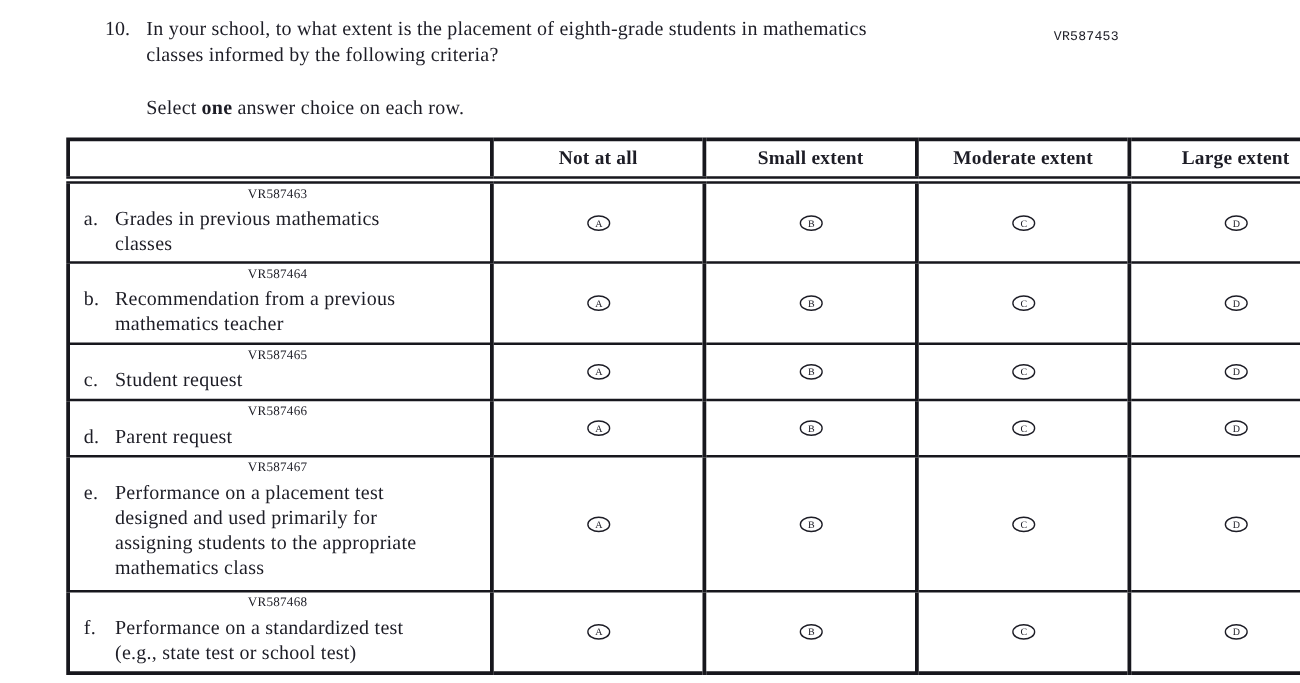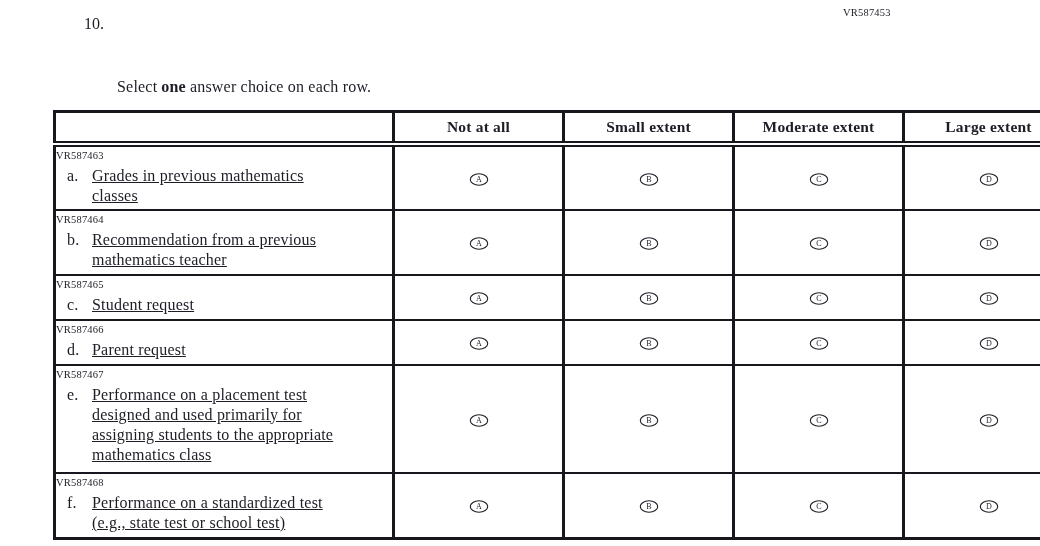"In your school, to what" span.qtext { html: none -> <span>In your school, to what extent is the placement of eighth-grade students in mathematics classes informed by the following criteria?</span> }
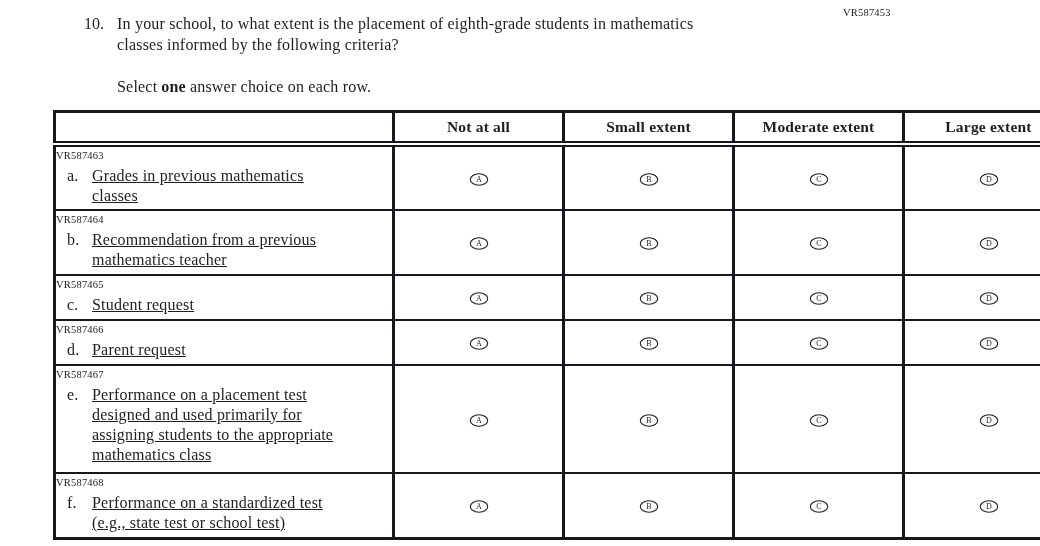"VR587453" .corner-code { font-family: none -> Liberation Mono, monospace; top: 7px -> 24px }
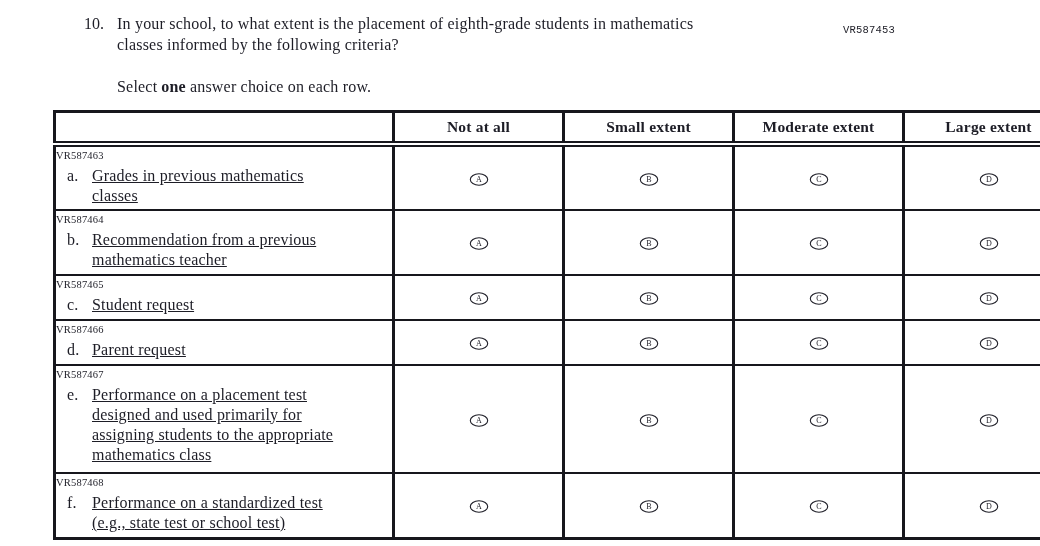"VR587463" .vr { text-align: left -> center }
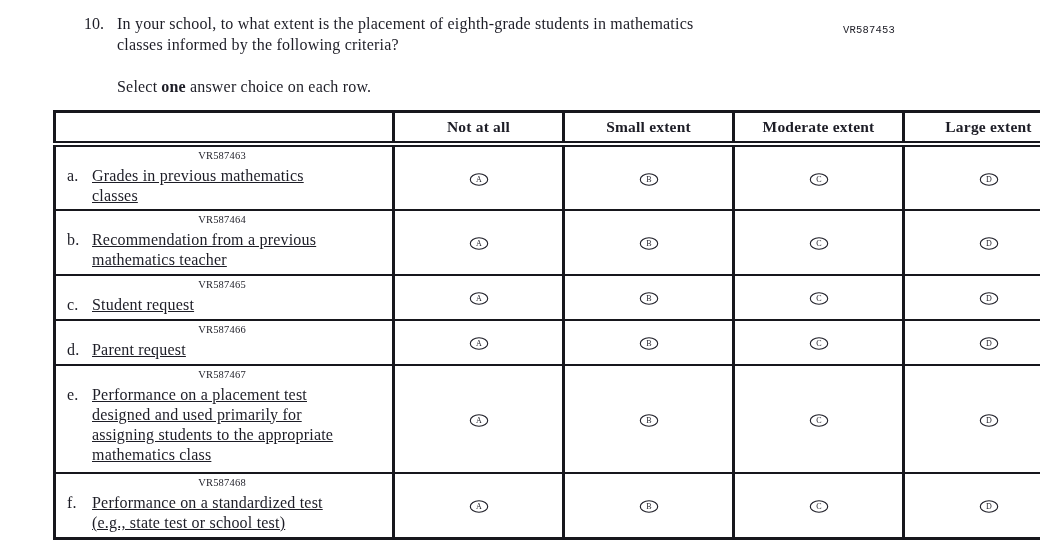"Grades in previous mathematics" .label .text { text-decoration: underline -> none }
